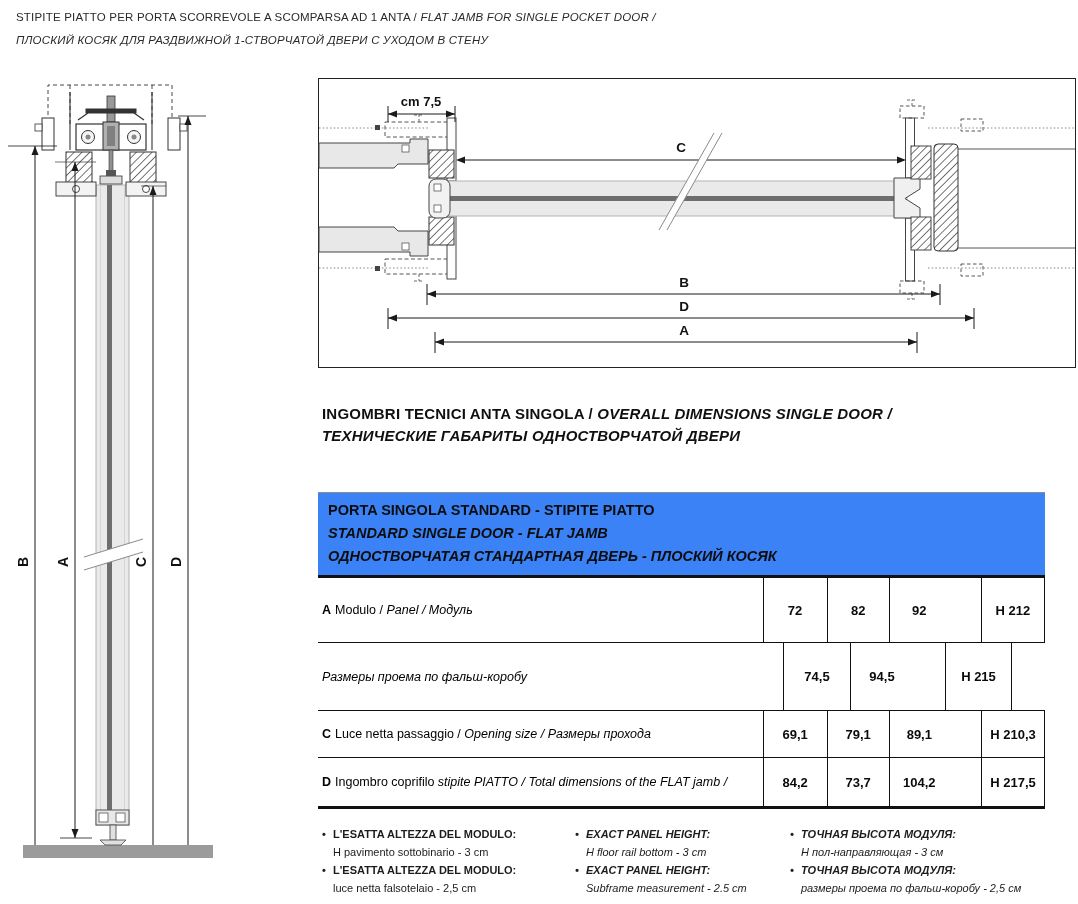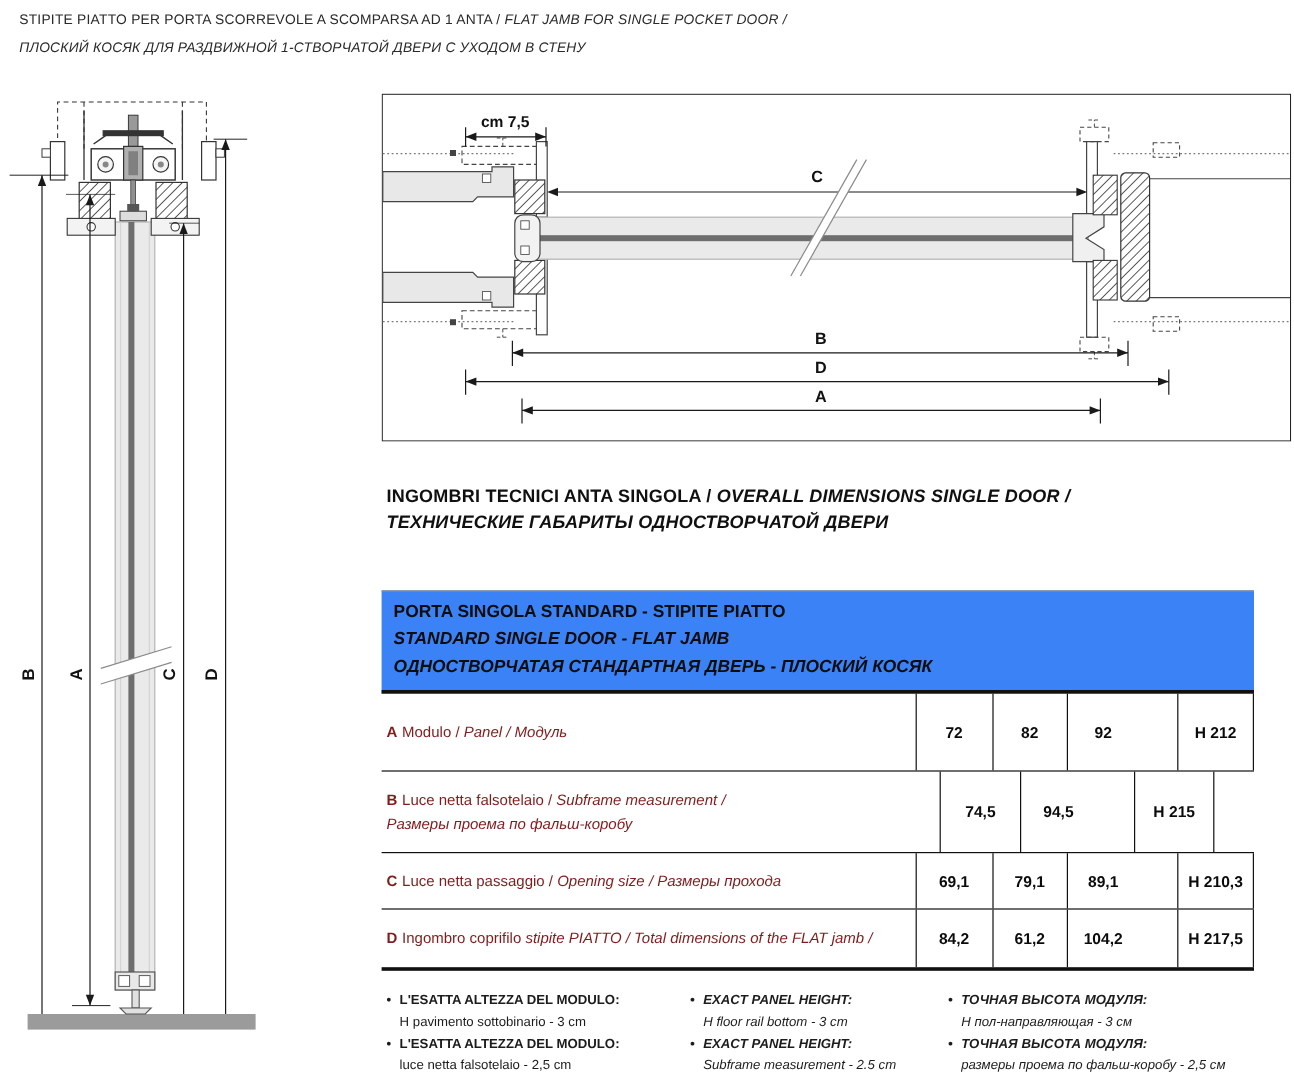"A Modulo / Panel /" .desc { color: #7f1d1d -> #000000 }
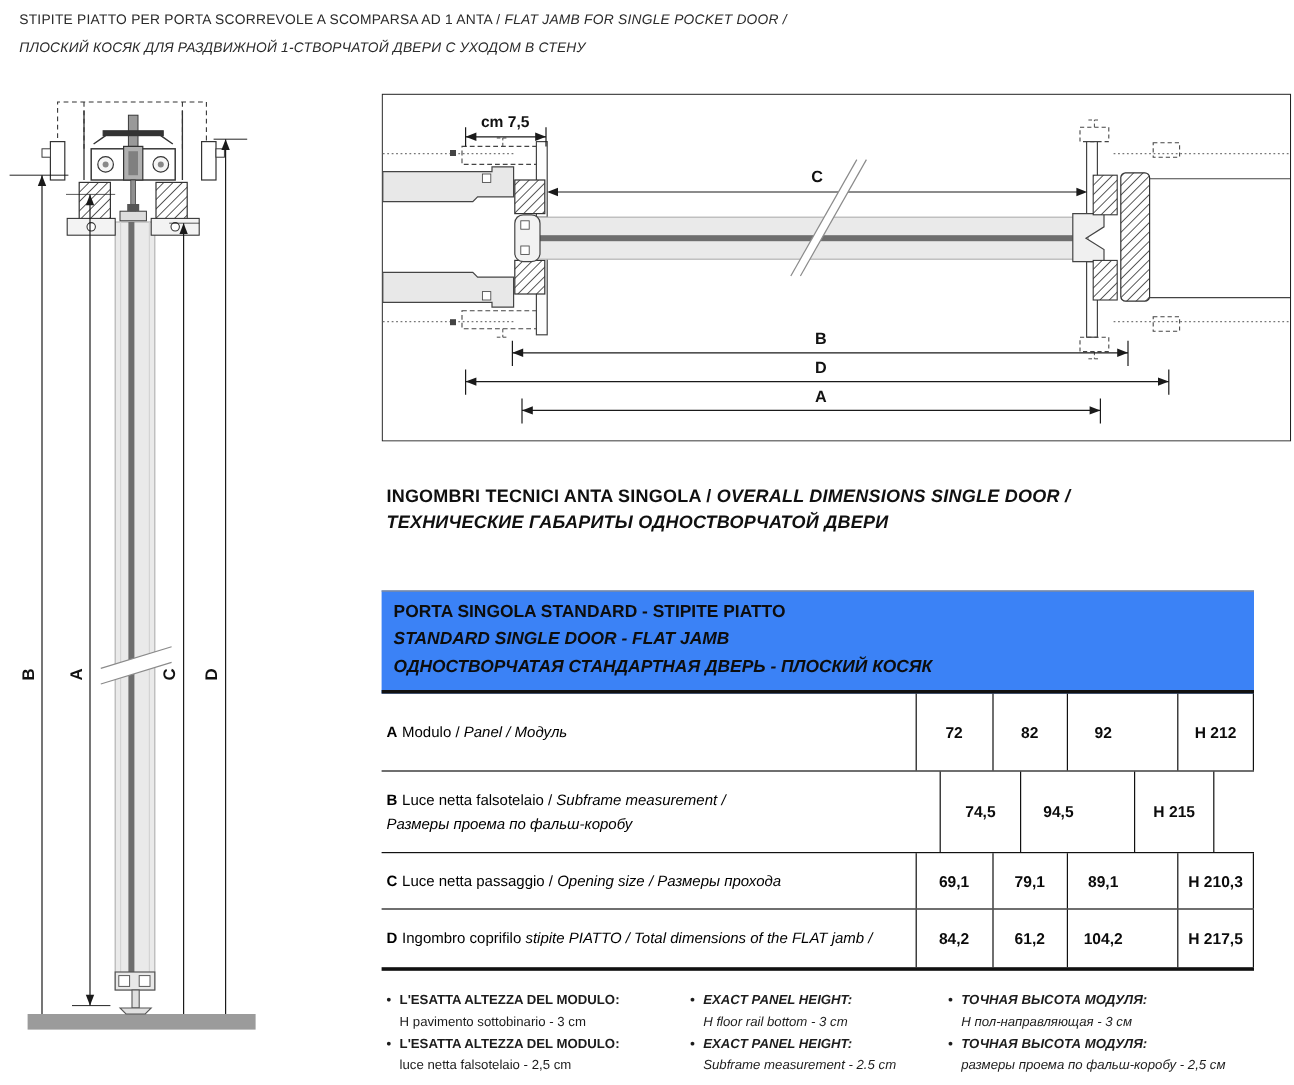"B Luce netta falsotelaio /" div { html: <div><b>B</b><span>Luce netta falsotelaio / </span><span>Subframe measurement /</span></div> -> none }
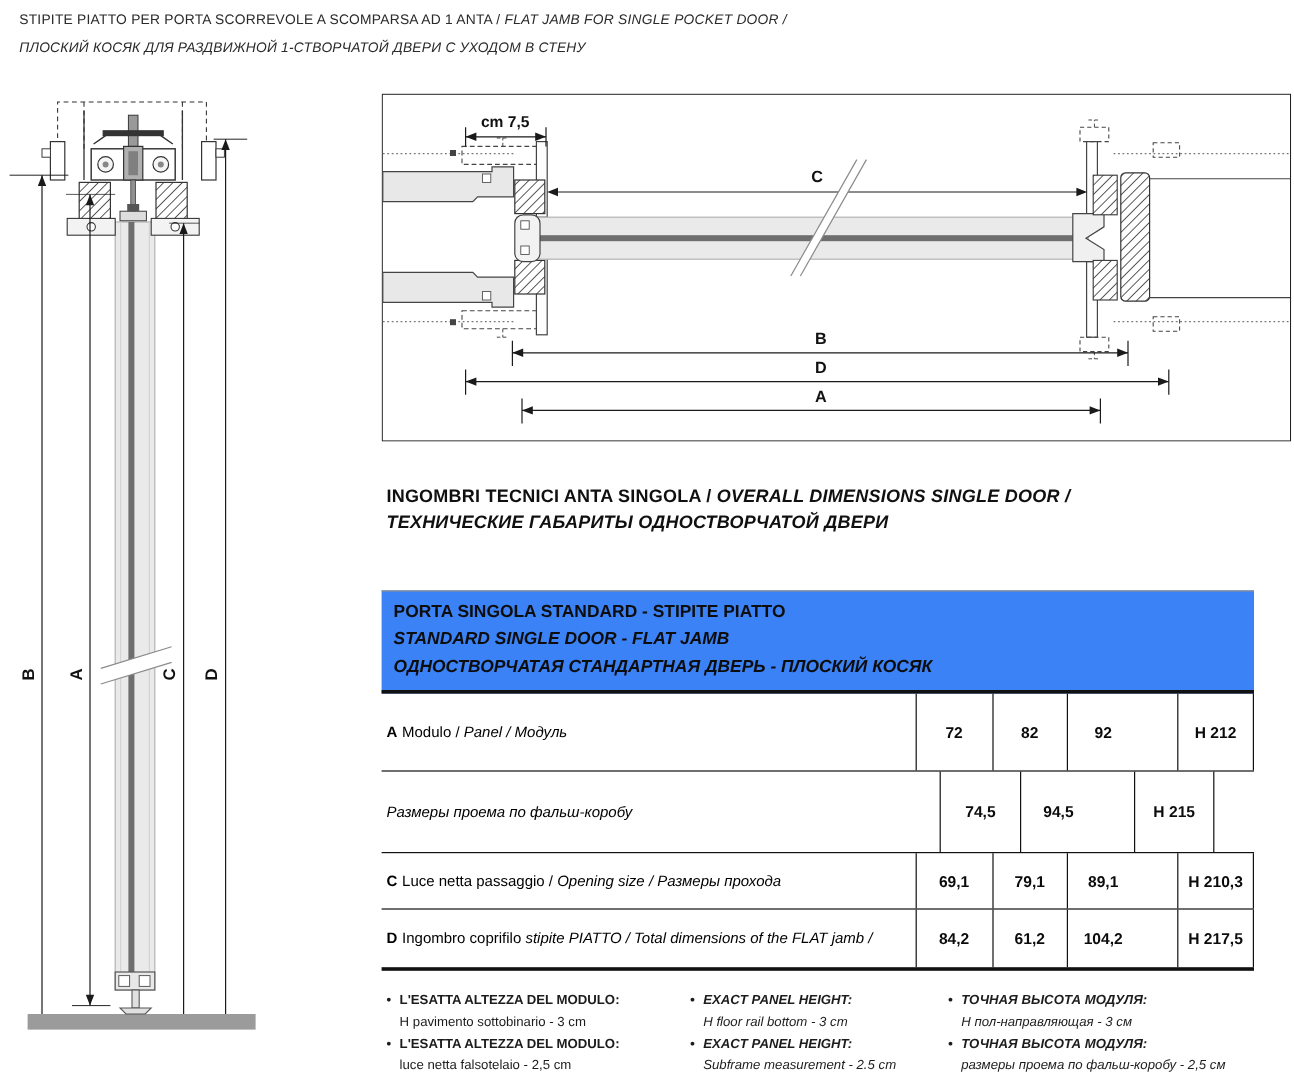"61,2" div.cell { text: 61,2 -> 73,7 }
